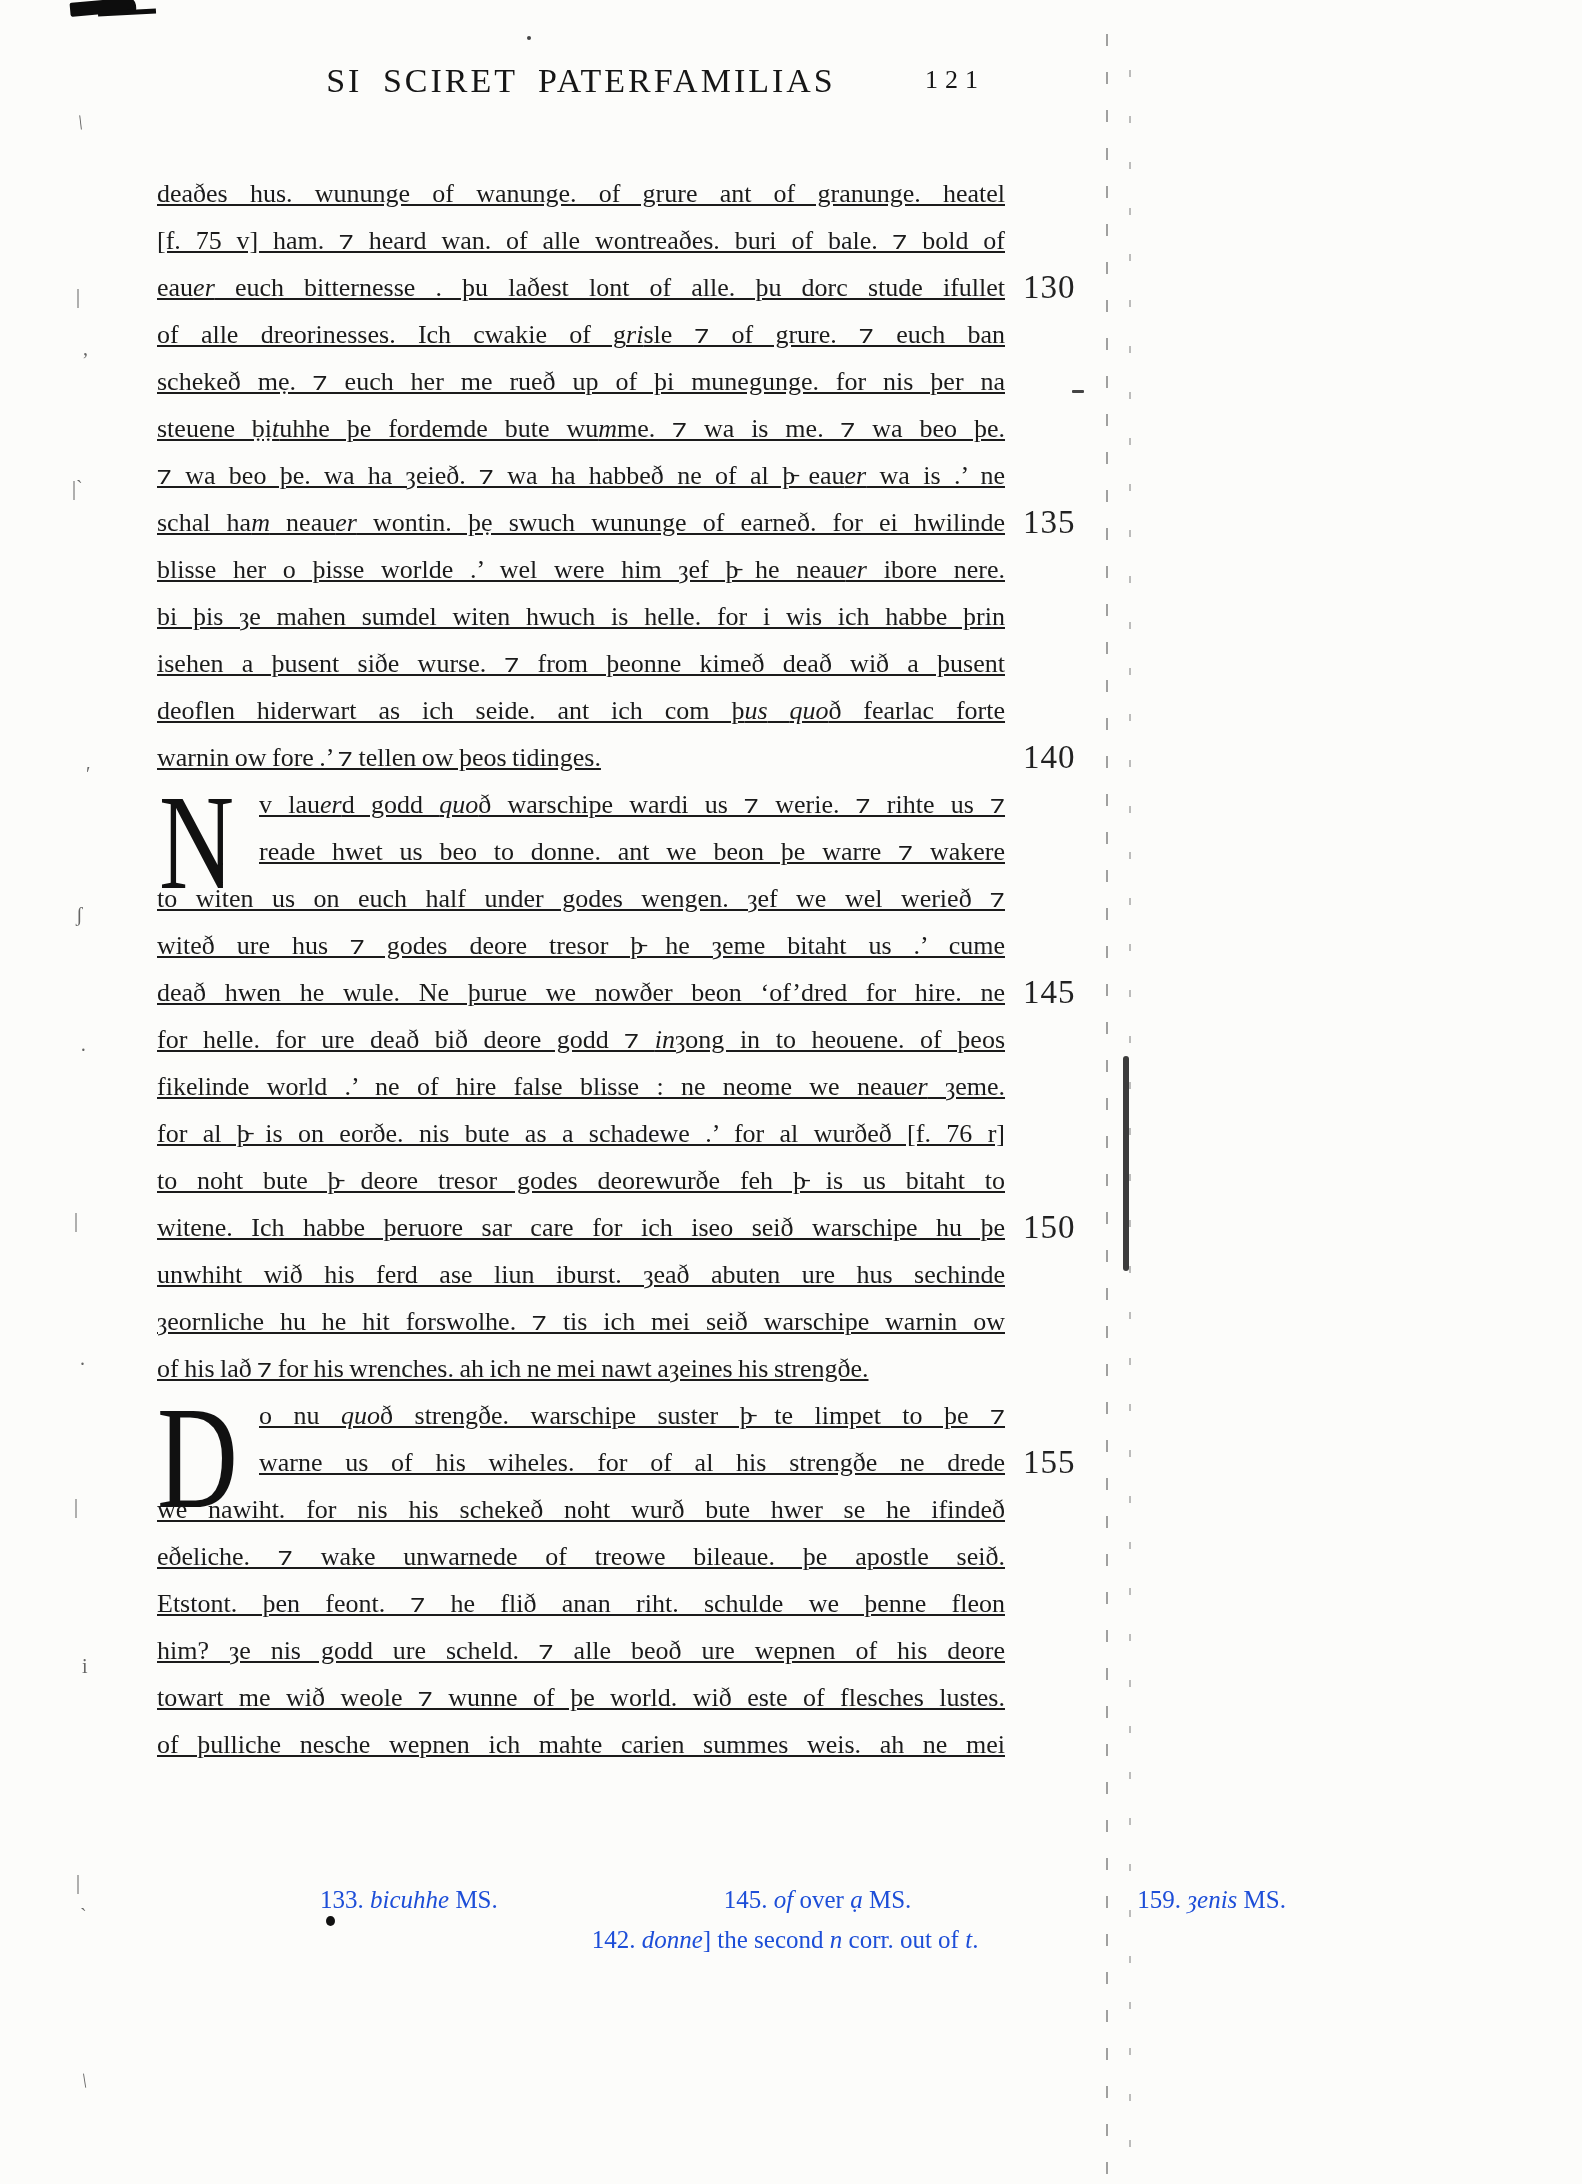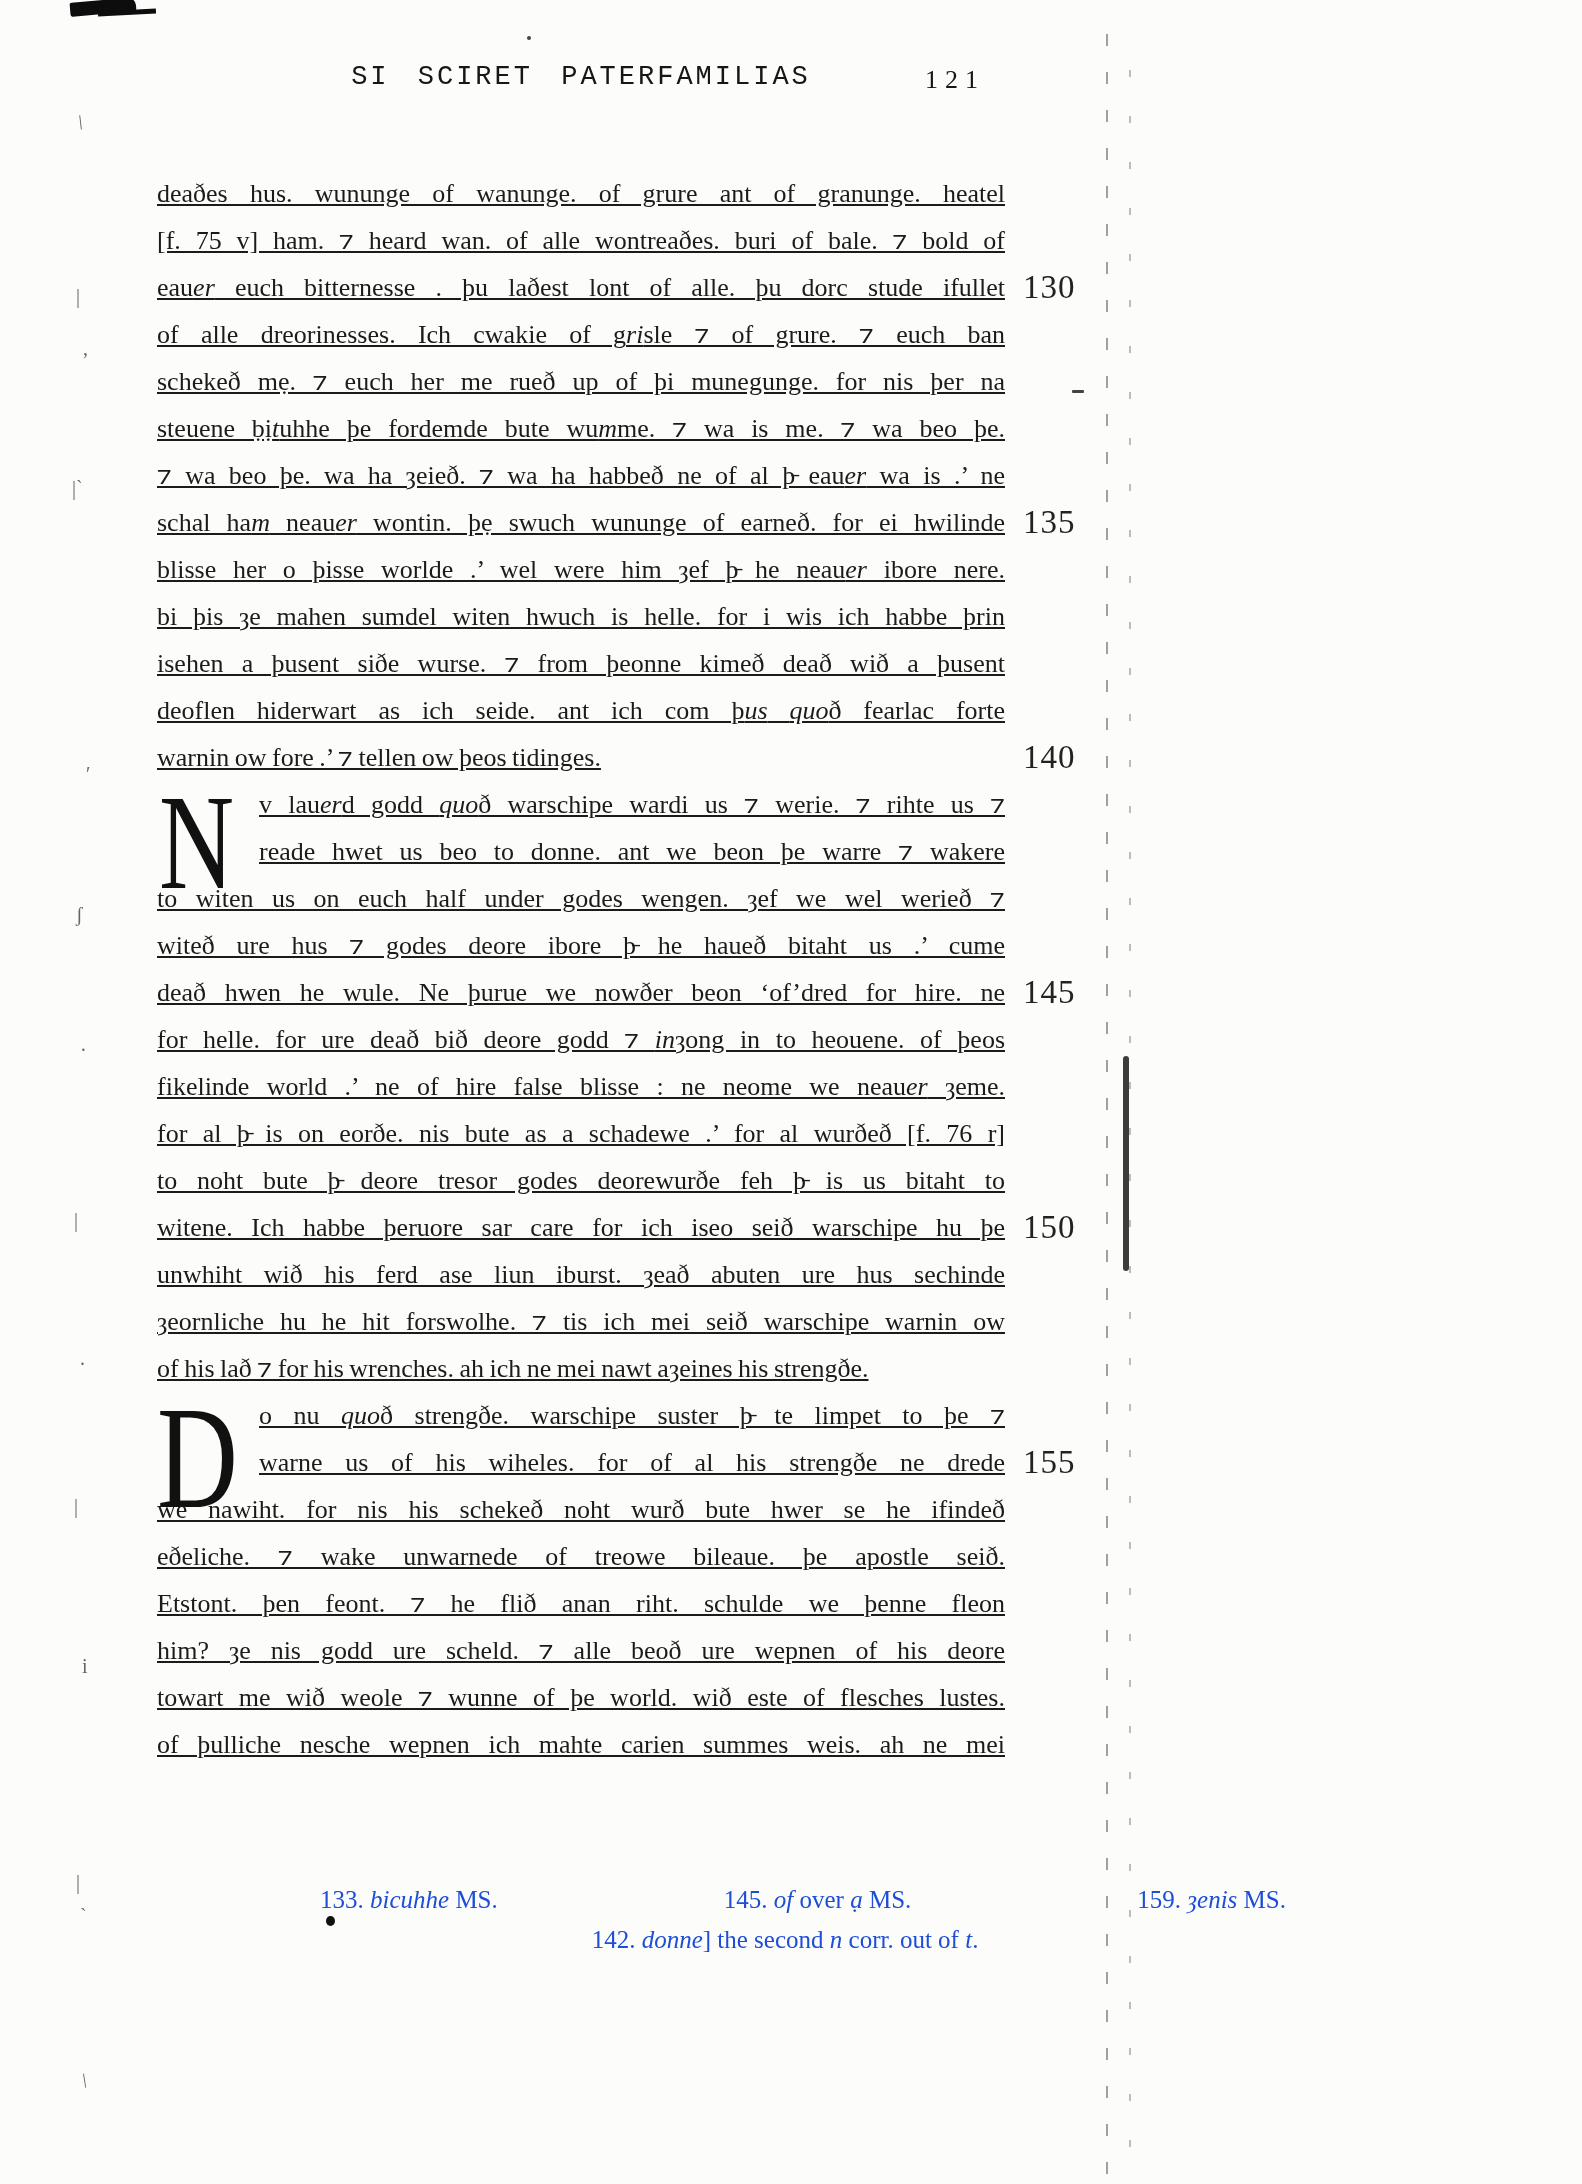"SI SCIRET PATERFAMILIAS" .title { font-family: Liberation Mono, monospace -> none; font-size: 27px -> 34px }
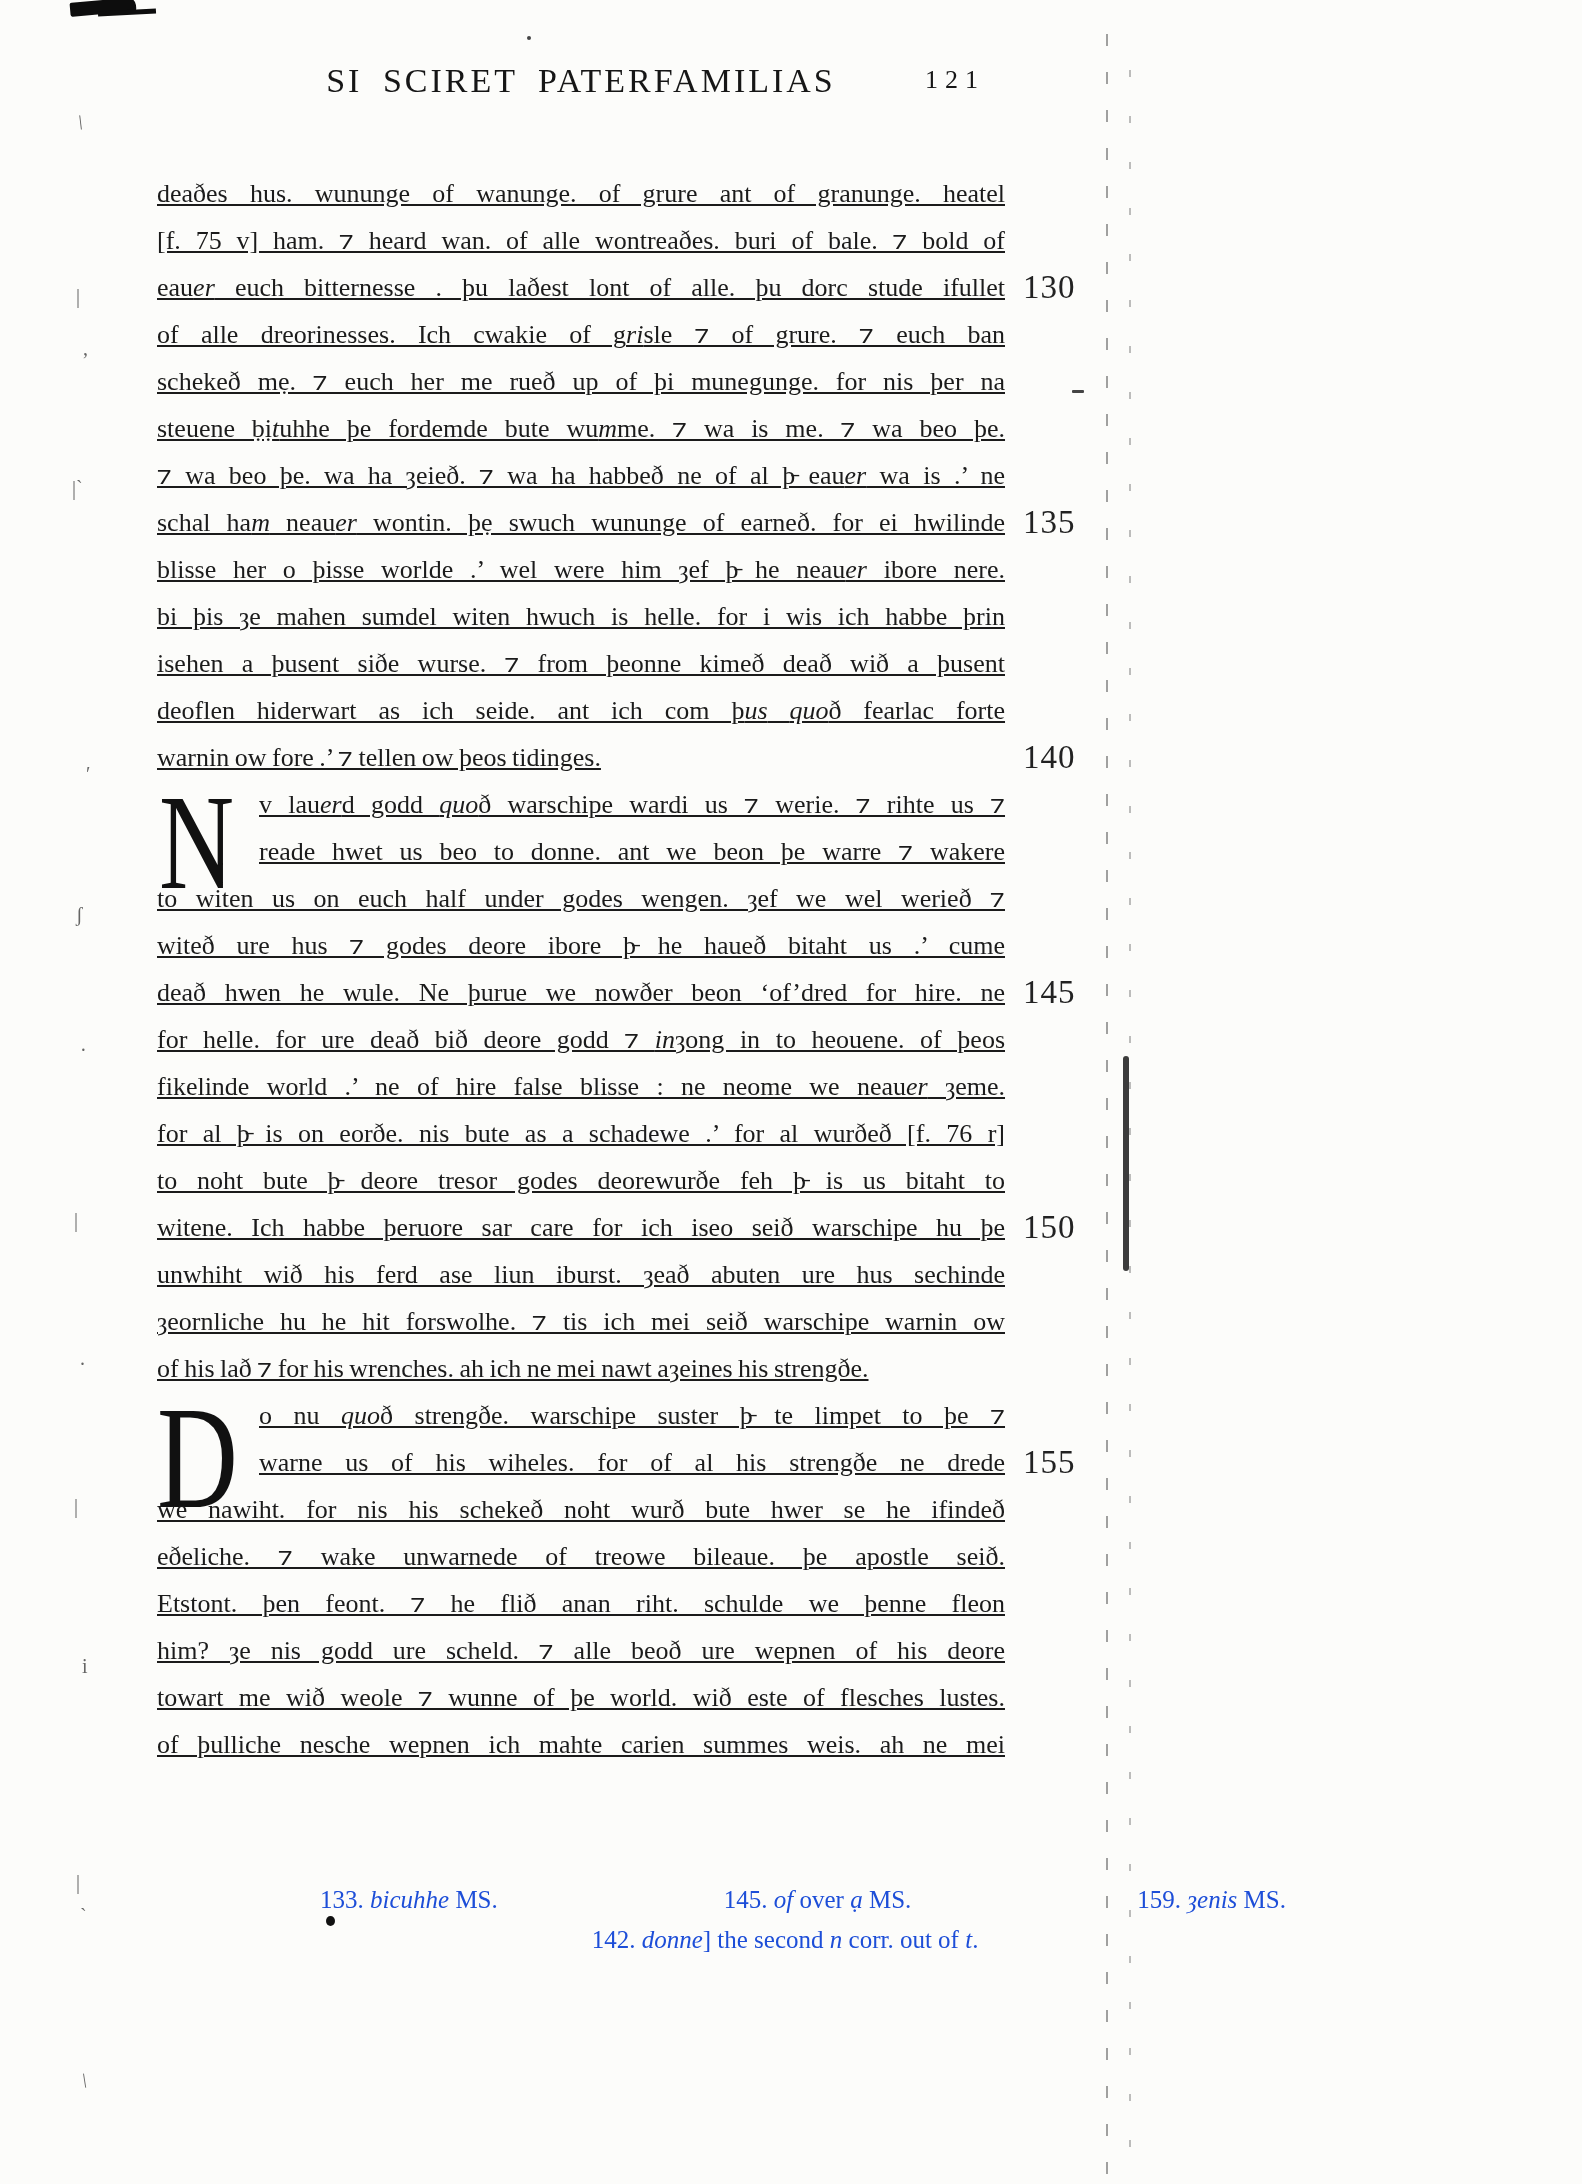"witeð ure hus ⁊ godes" div.line { text: ibore þ̵ he haueð -> tresor þ̵ he ȝeme }
